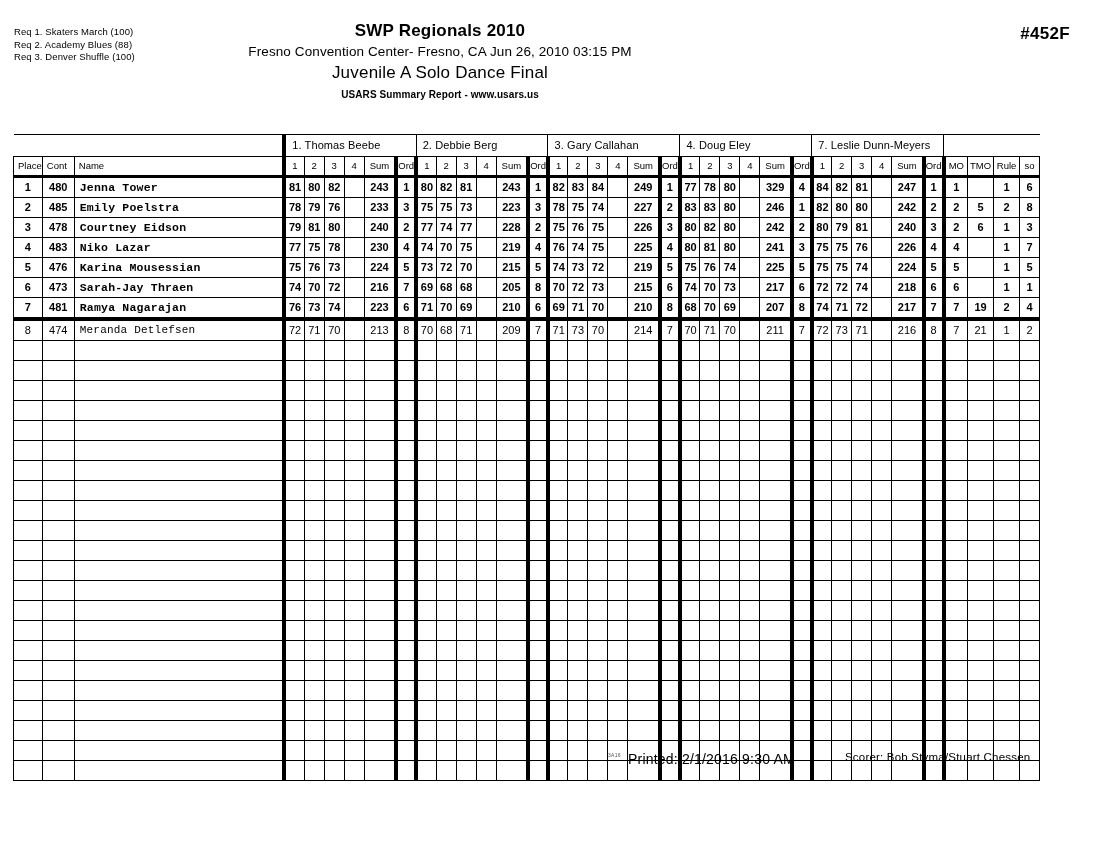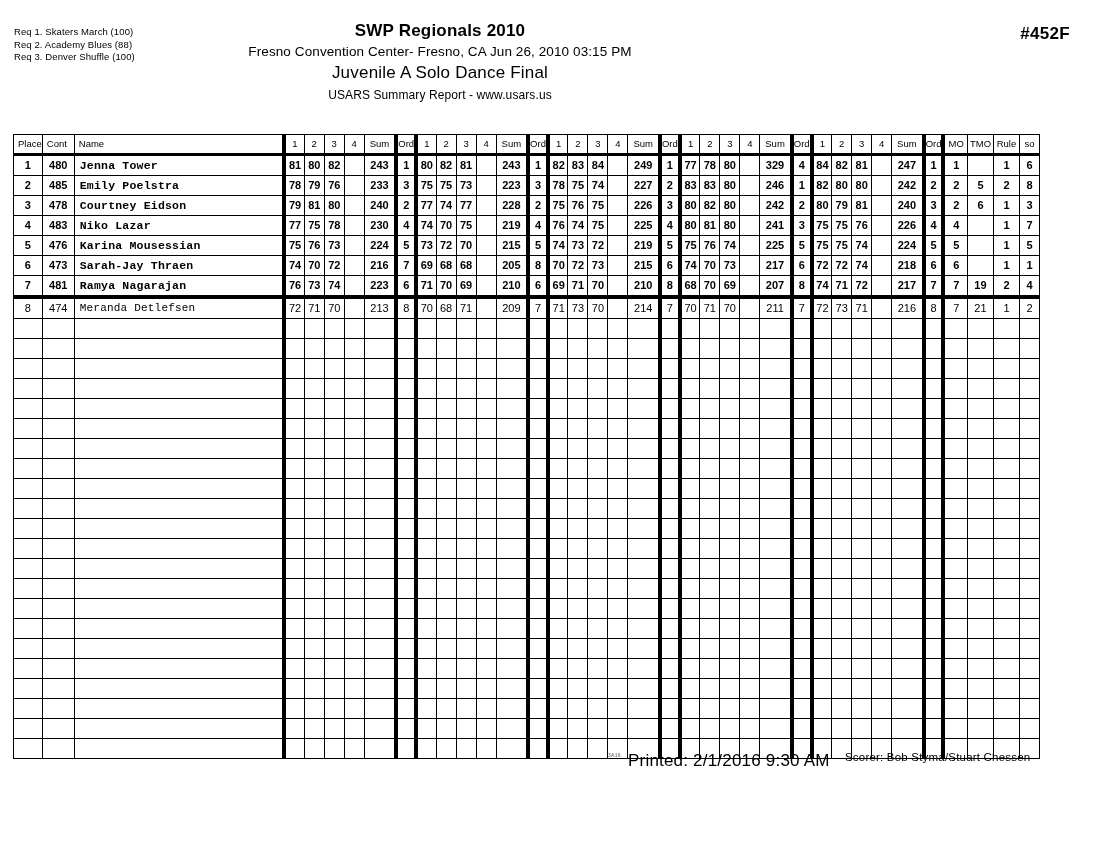"USARS Summary Report - www.usars.us" #hdr .t4 { font-size: 12px -> 10px; font-weight: none -> bold }
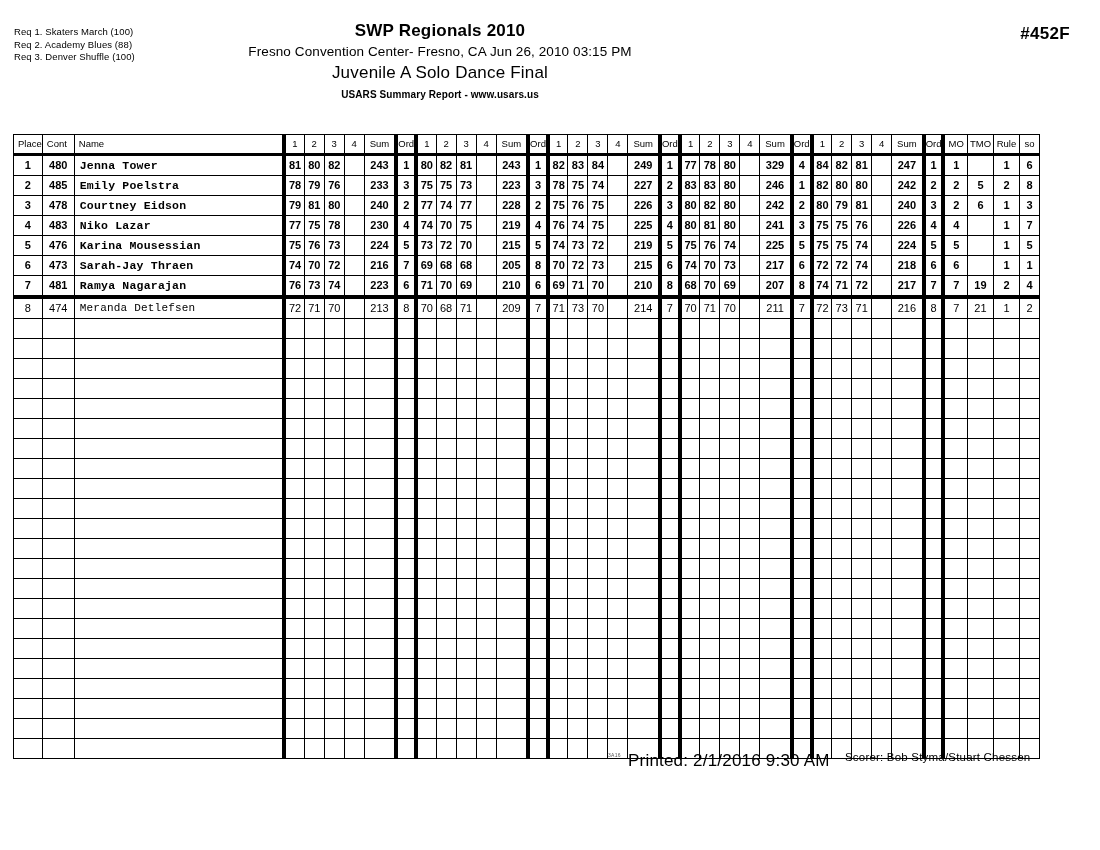"1. Thomas Beebe" tr.jname { html: none -> <tr> <td></td> <td>1. Thomas Beebe</td> <td>2. Debbie Berg</td> <td>3. Gary Callahan</td> <td>4. Doug Eley</td> <td>7. Leslie Dunn-Meyers</td> <td></td> </tr> }
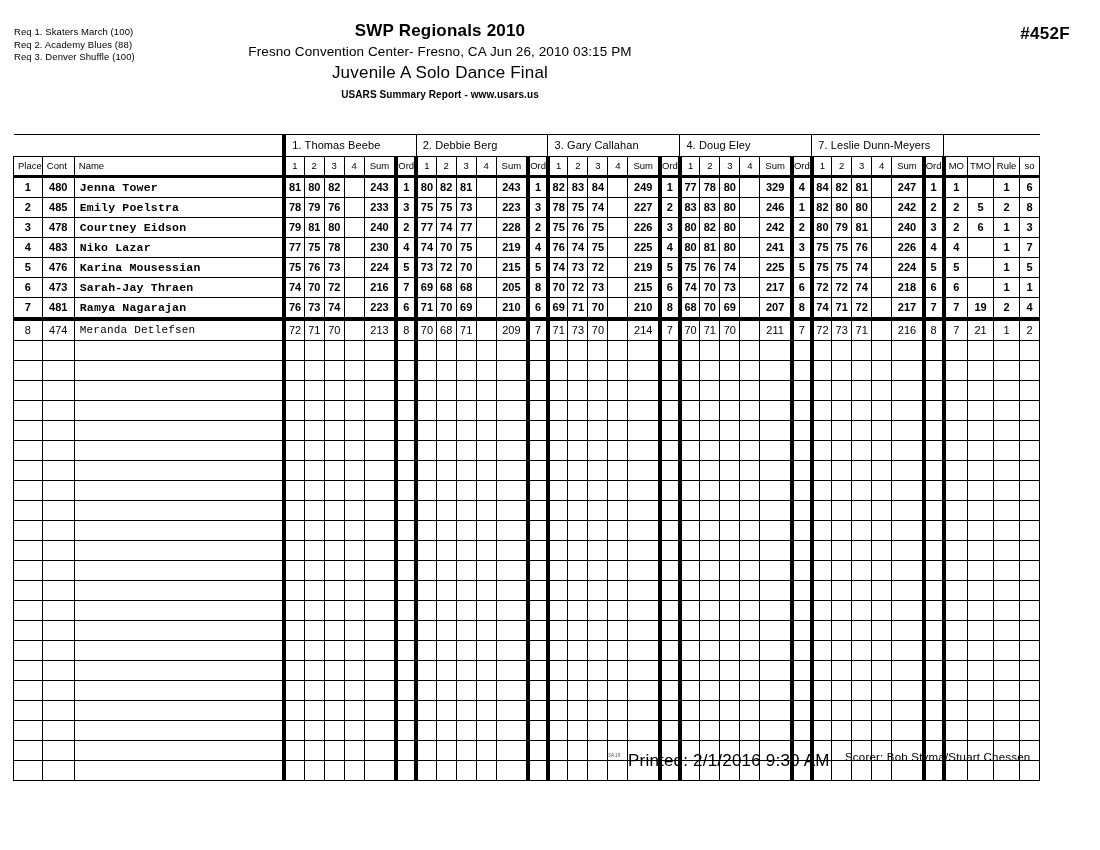"Printed: 2/1/2016 9:30 AM" #printed { font-size: 17px -> 14px }
